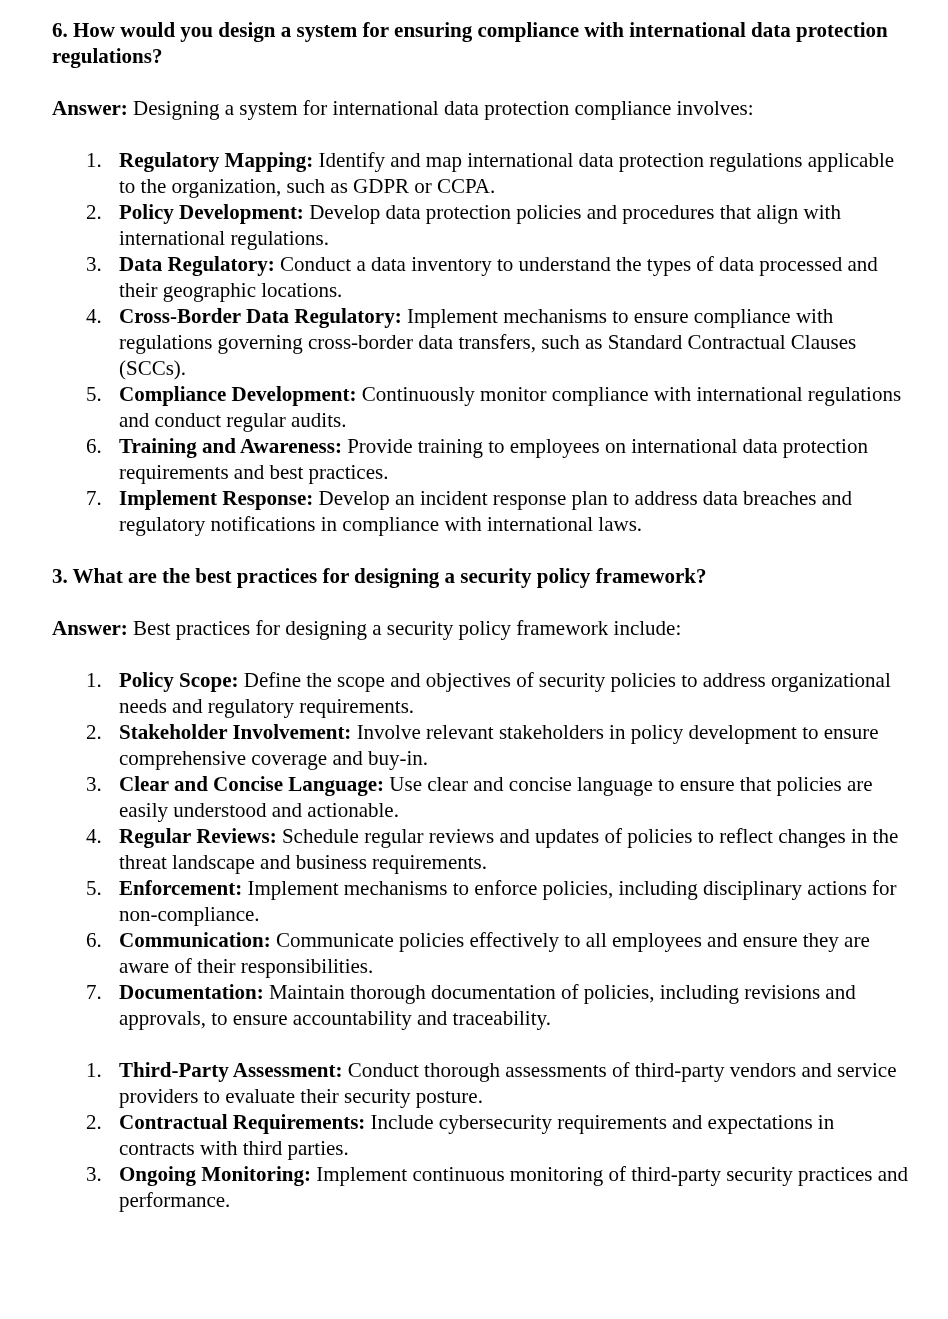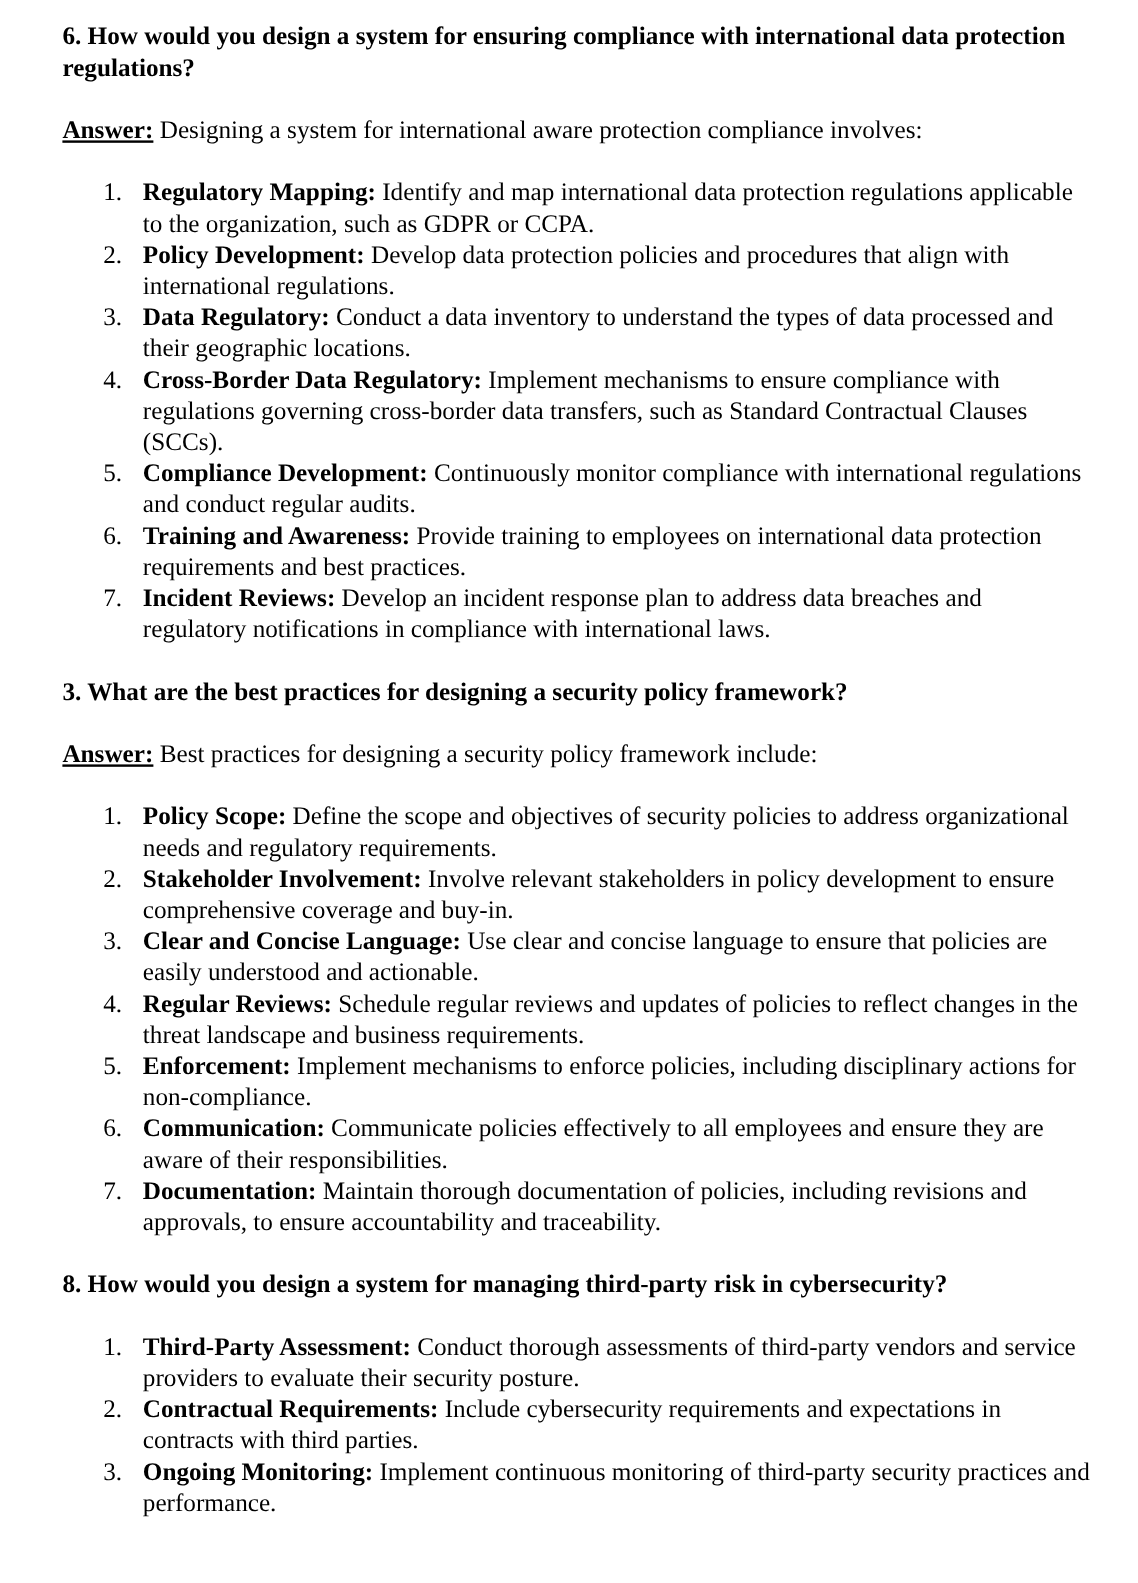"Answer:" .answer .label { text-decoration: underline -> none }
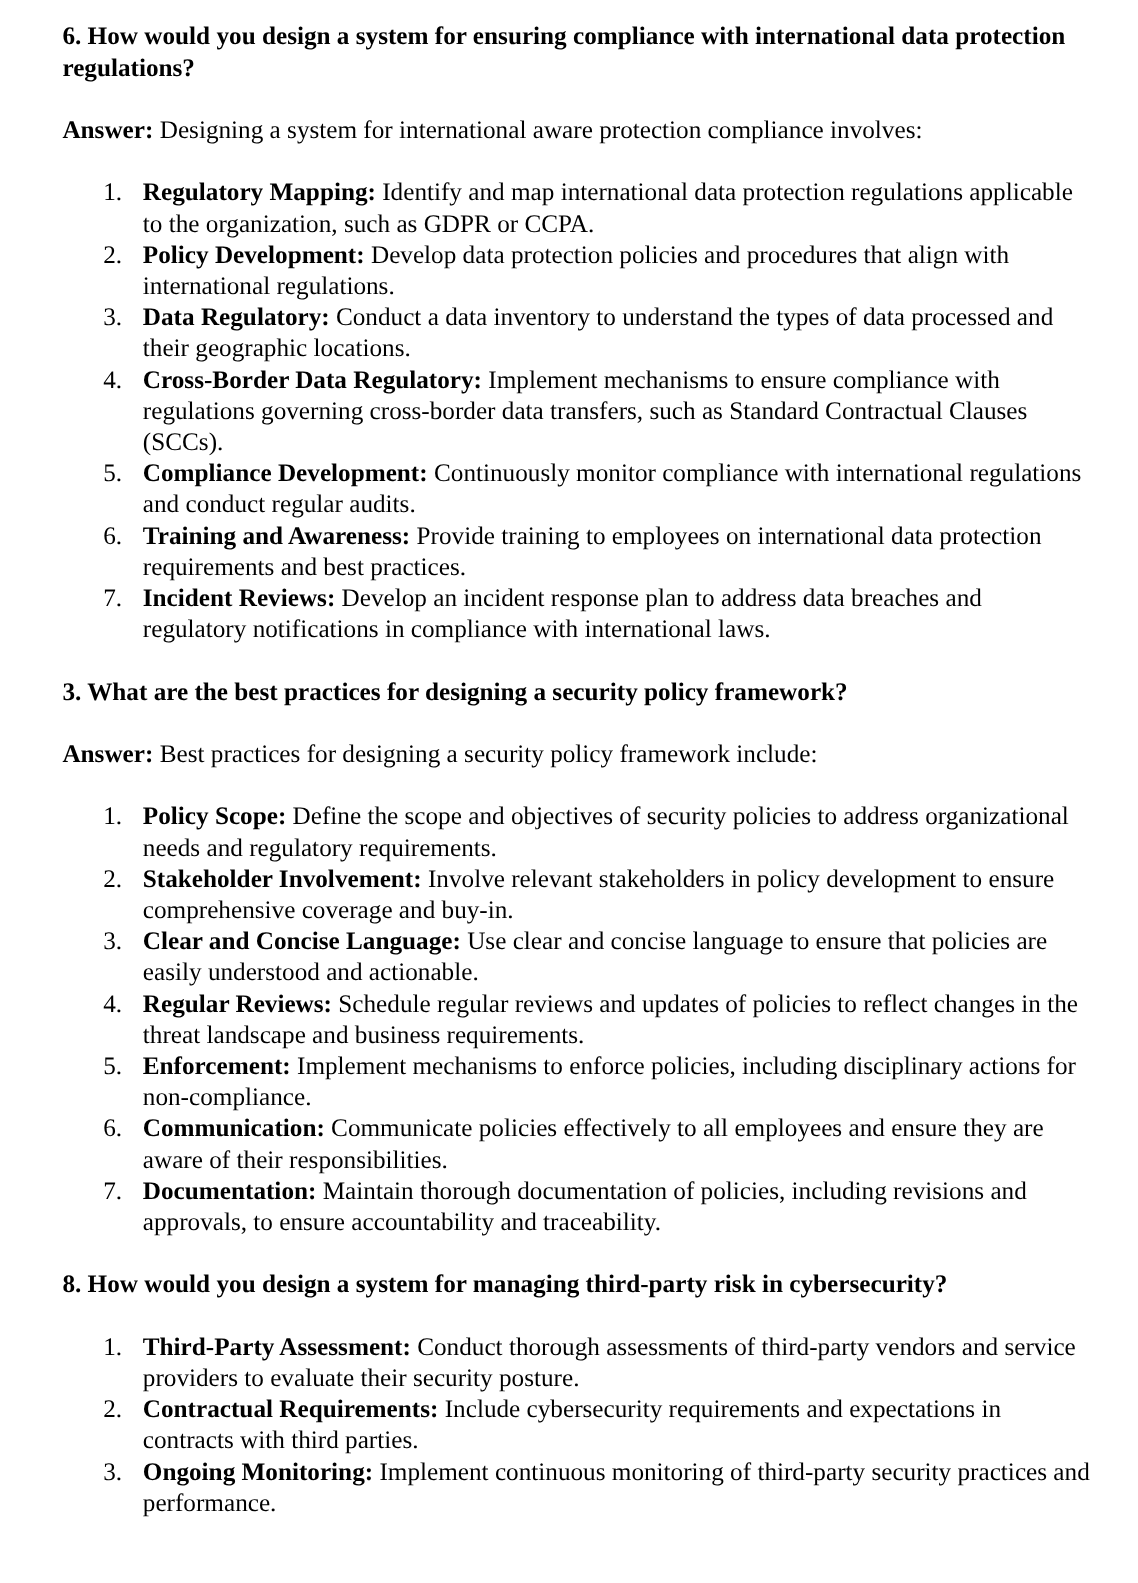"Designing a system for international" span { text: aware -> data }
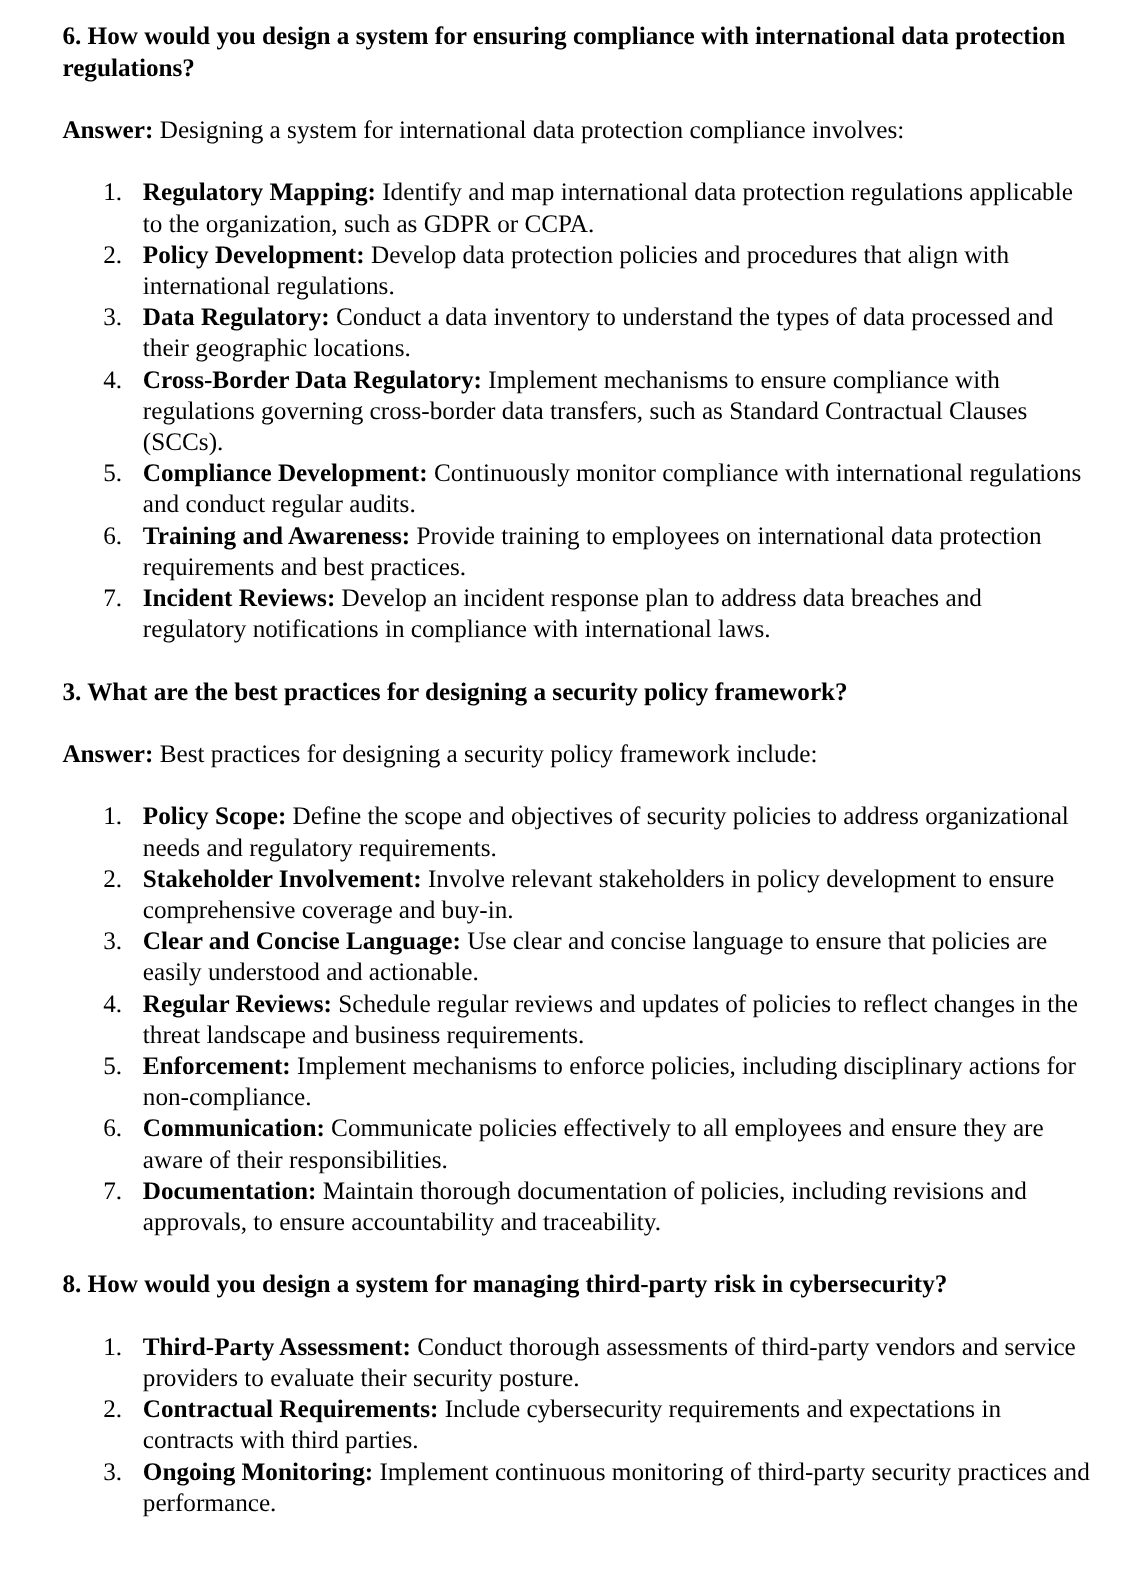"Incident Reviews:" span.term { text: Incident Reviews -> Implement Response }
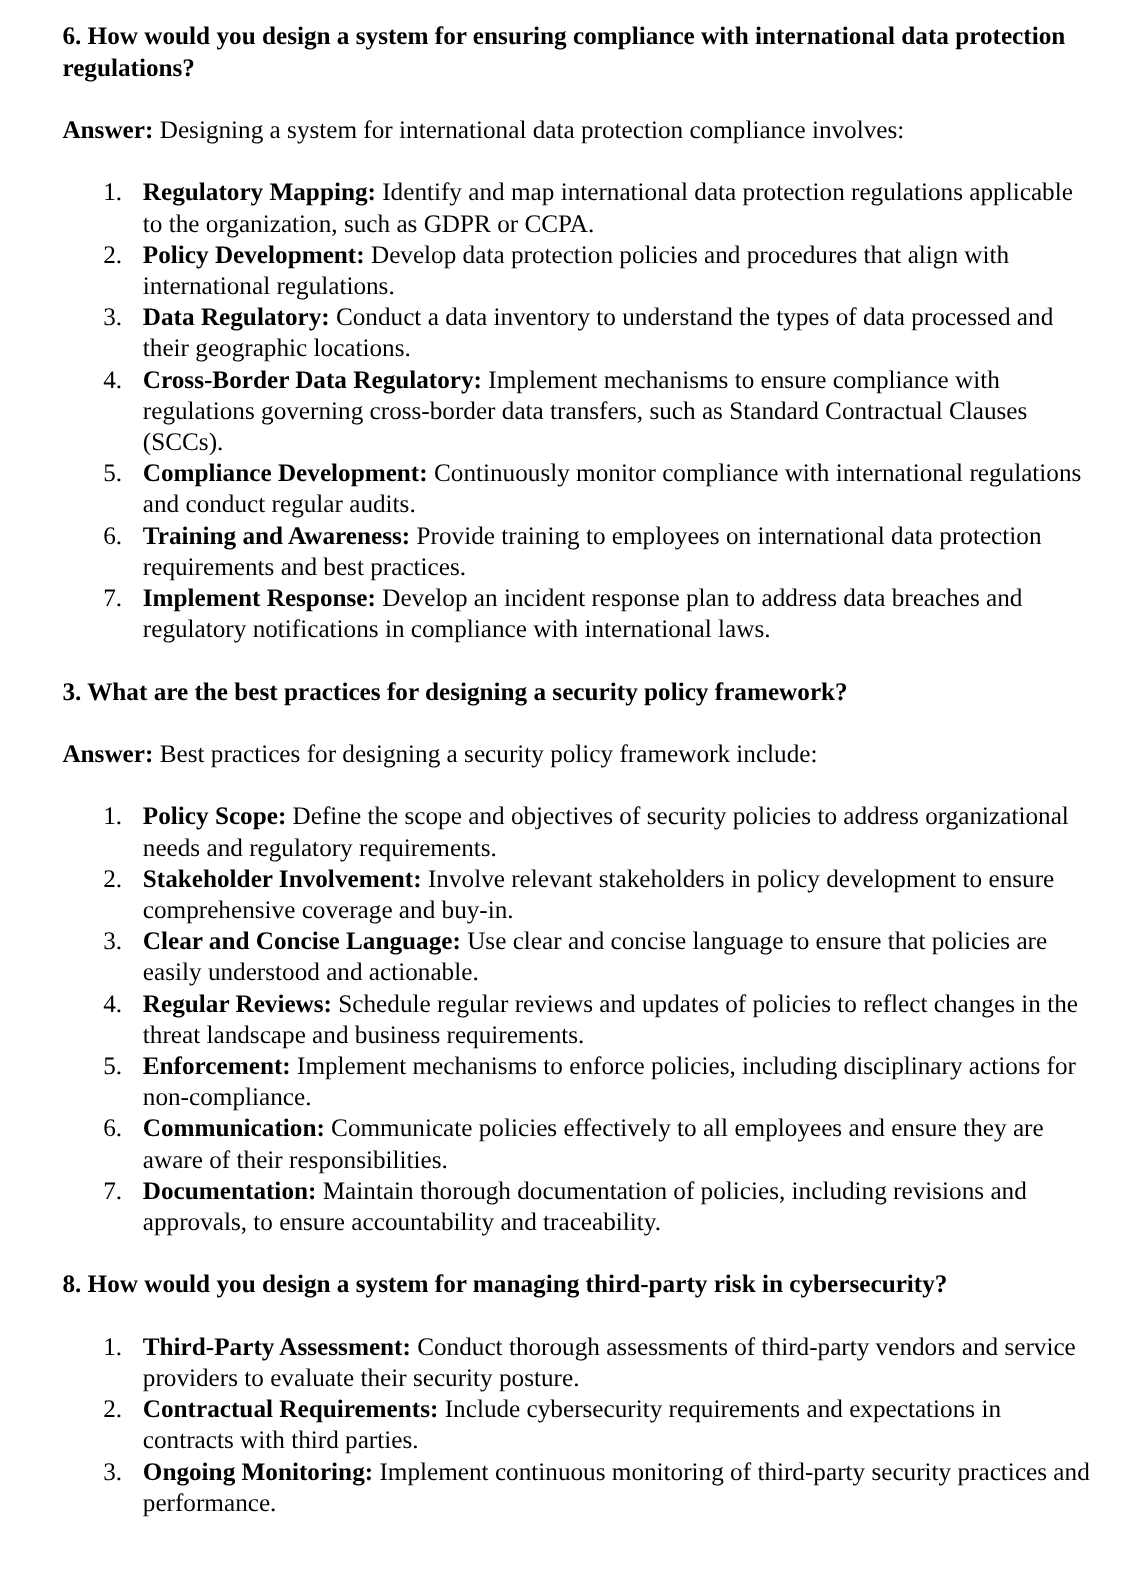"8. How would you design" p.question { html: <p>8. How would you design a system for managing third-party risk in cybersecurity?</p> -> none }
